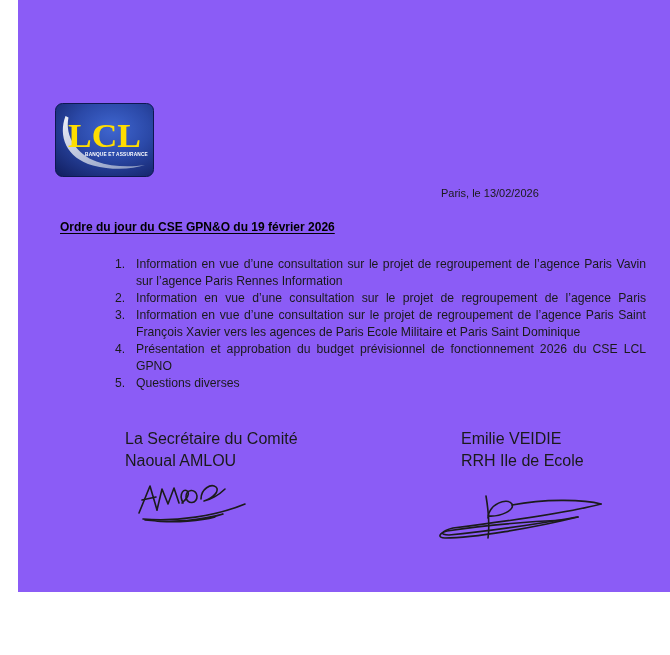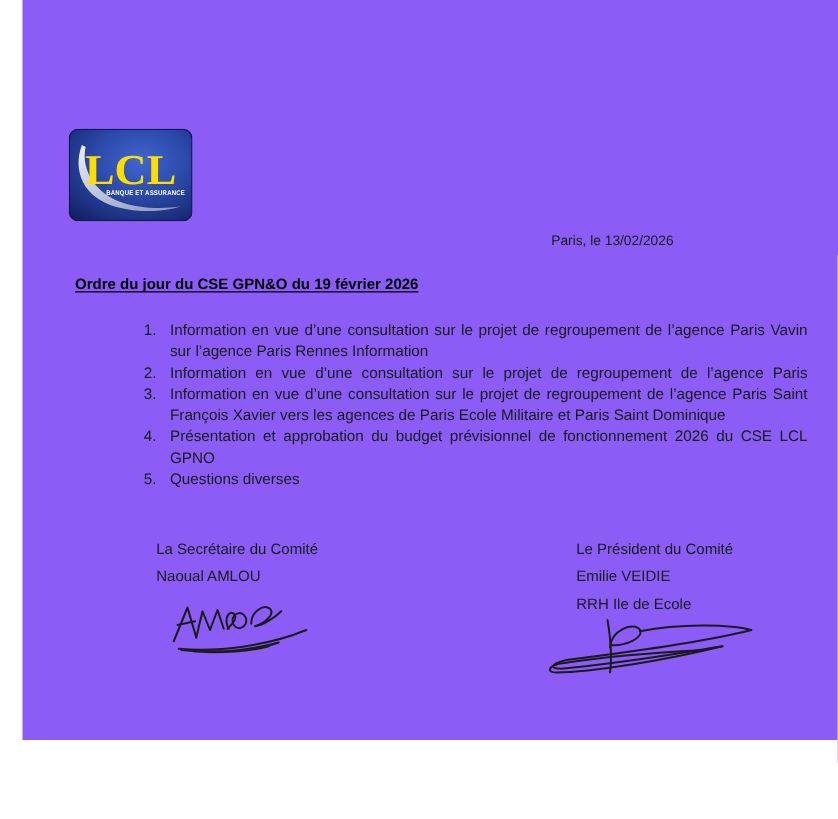"La Secrétaire du Comité" .sig-block { font-size: 12px -> 16px }
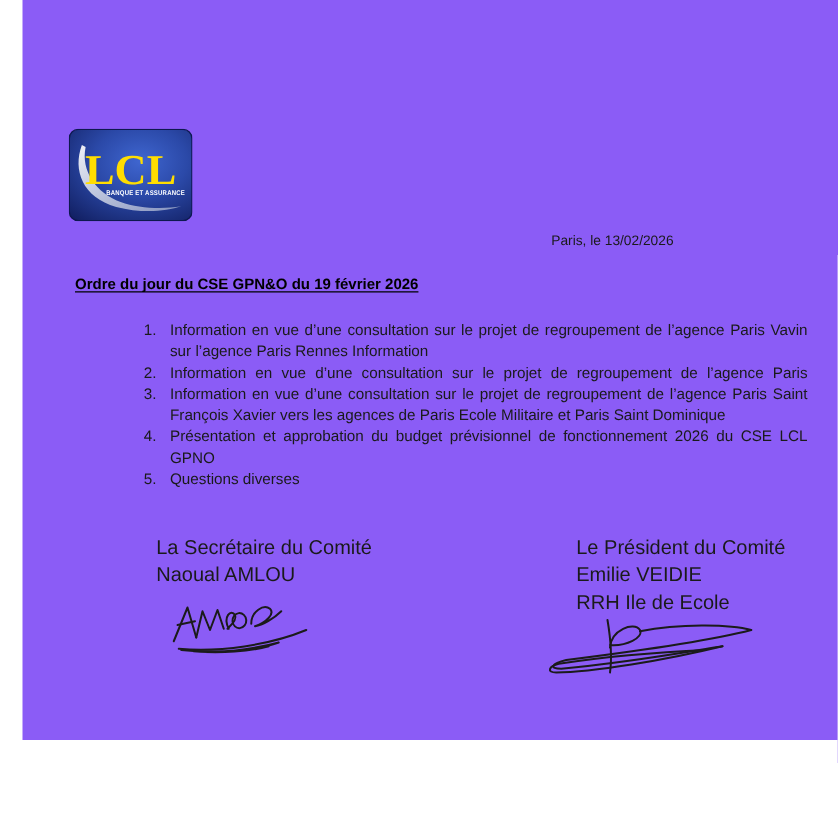"Le Président du Comité" div { html: <div>Le Président du Comité</div> -> none }
